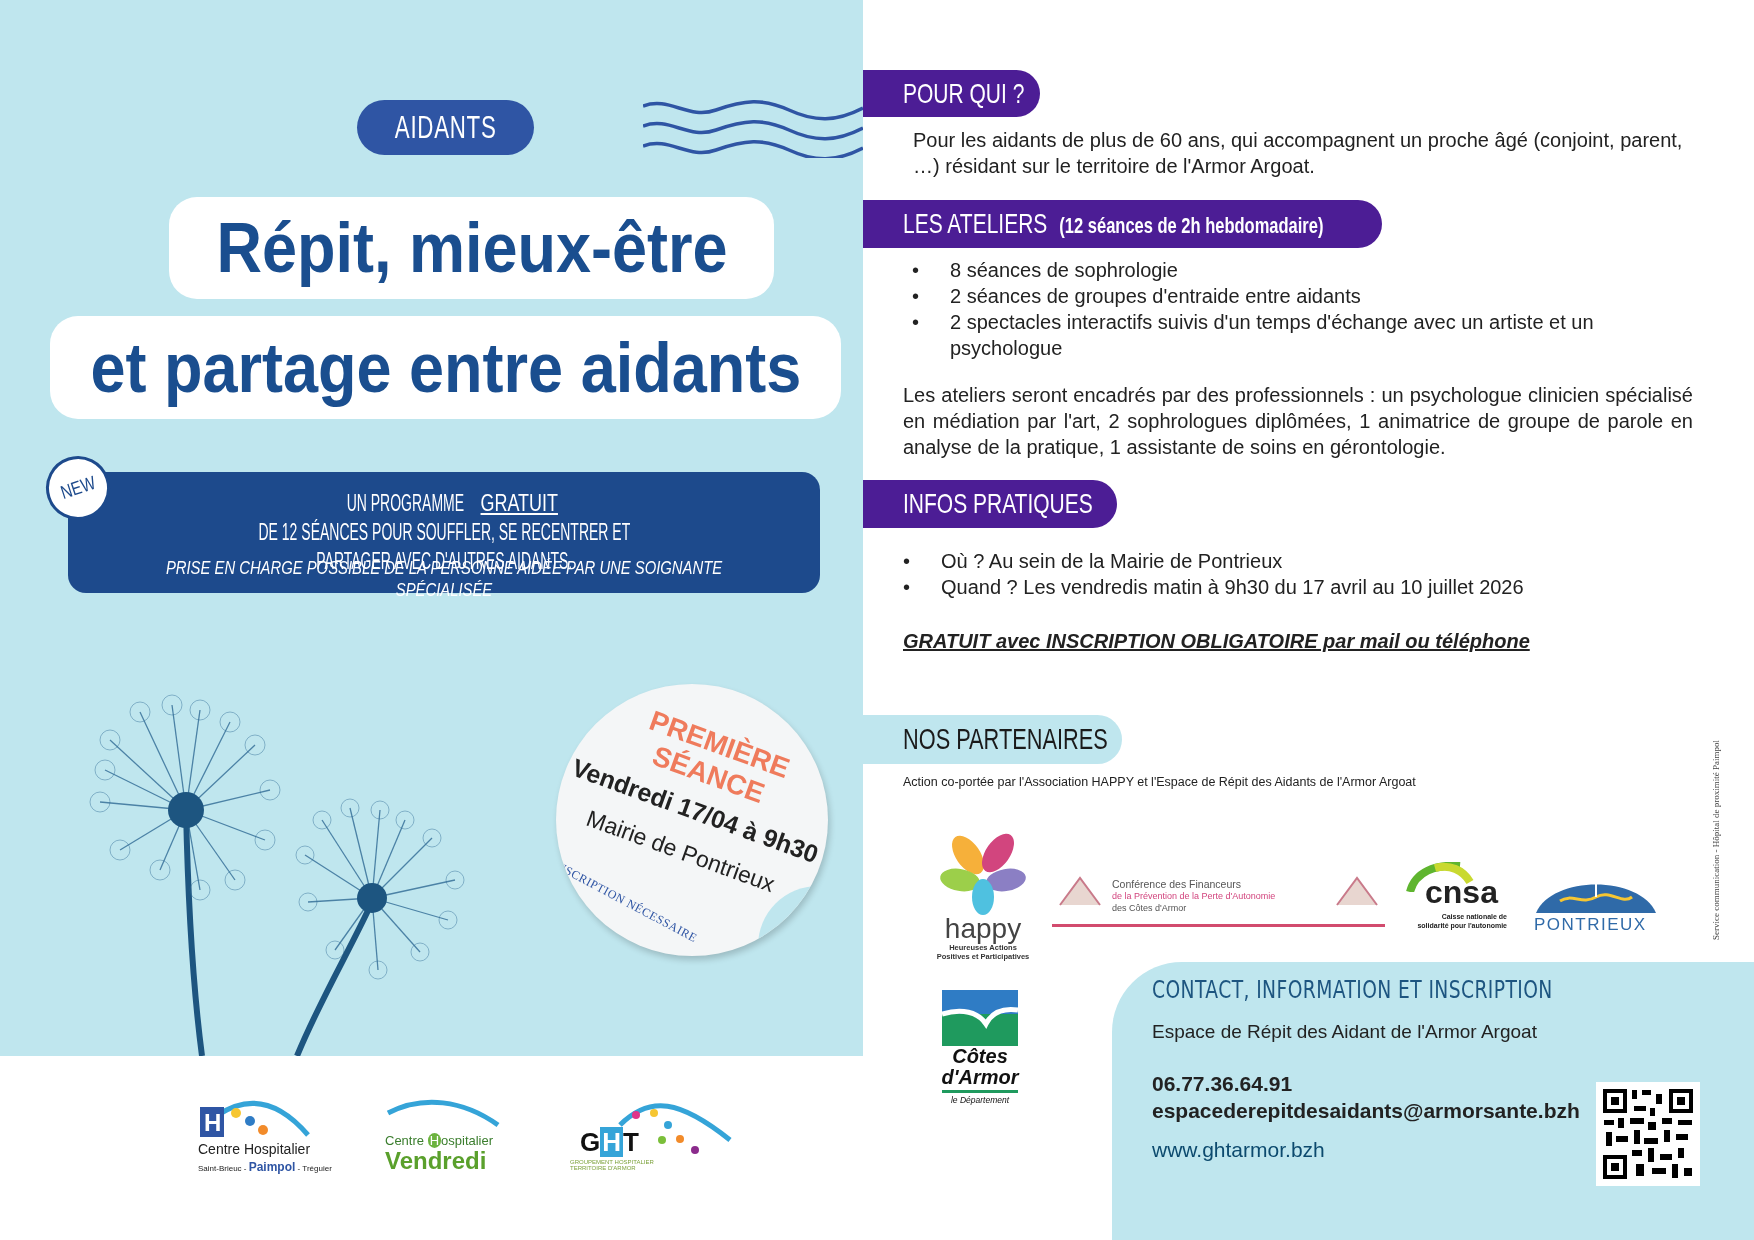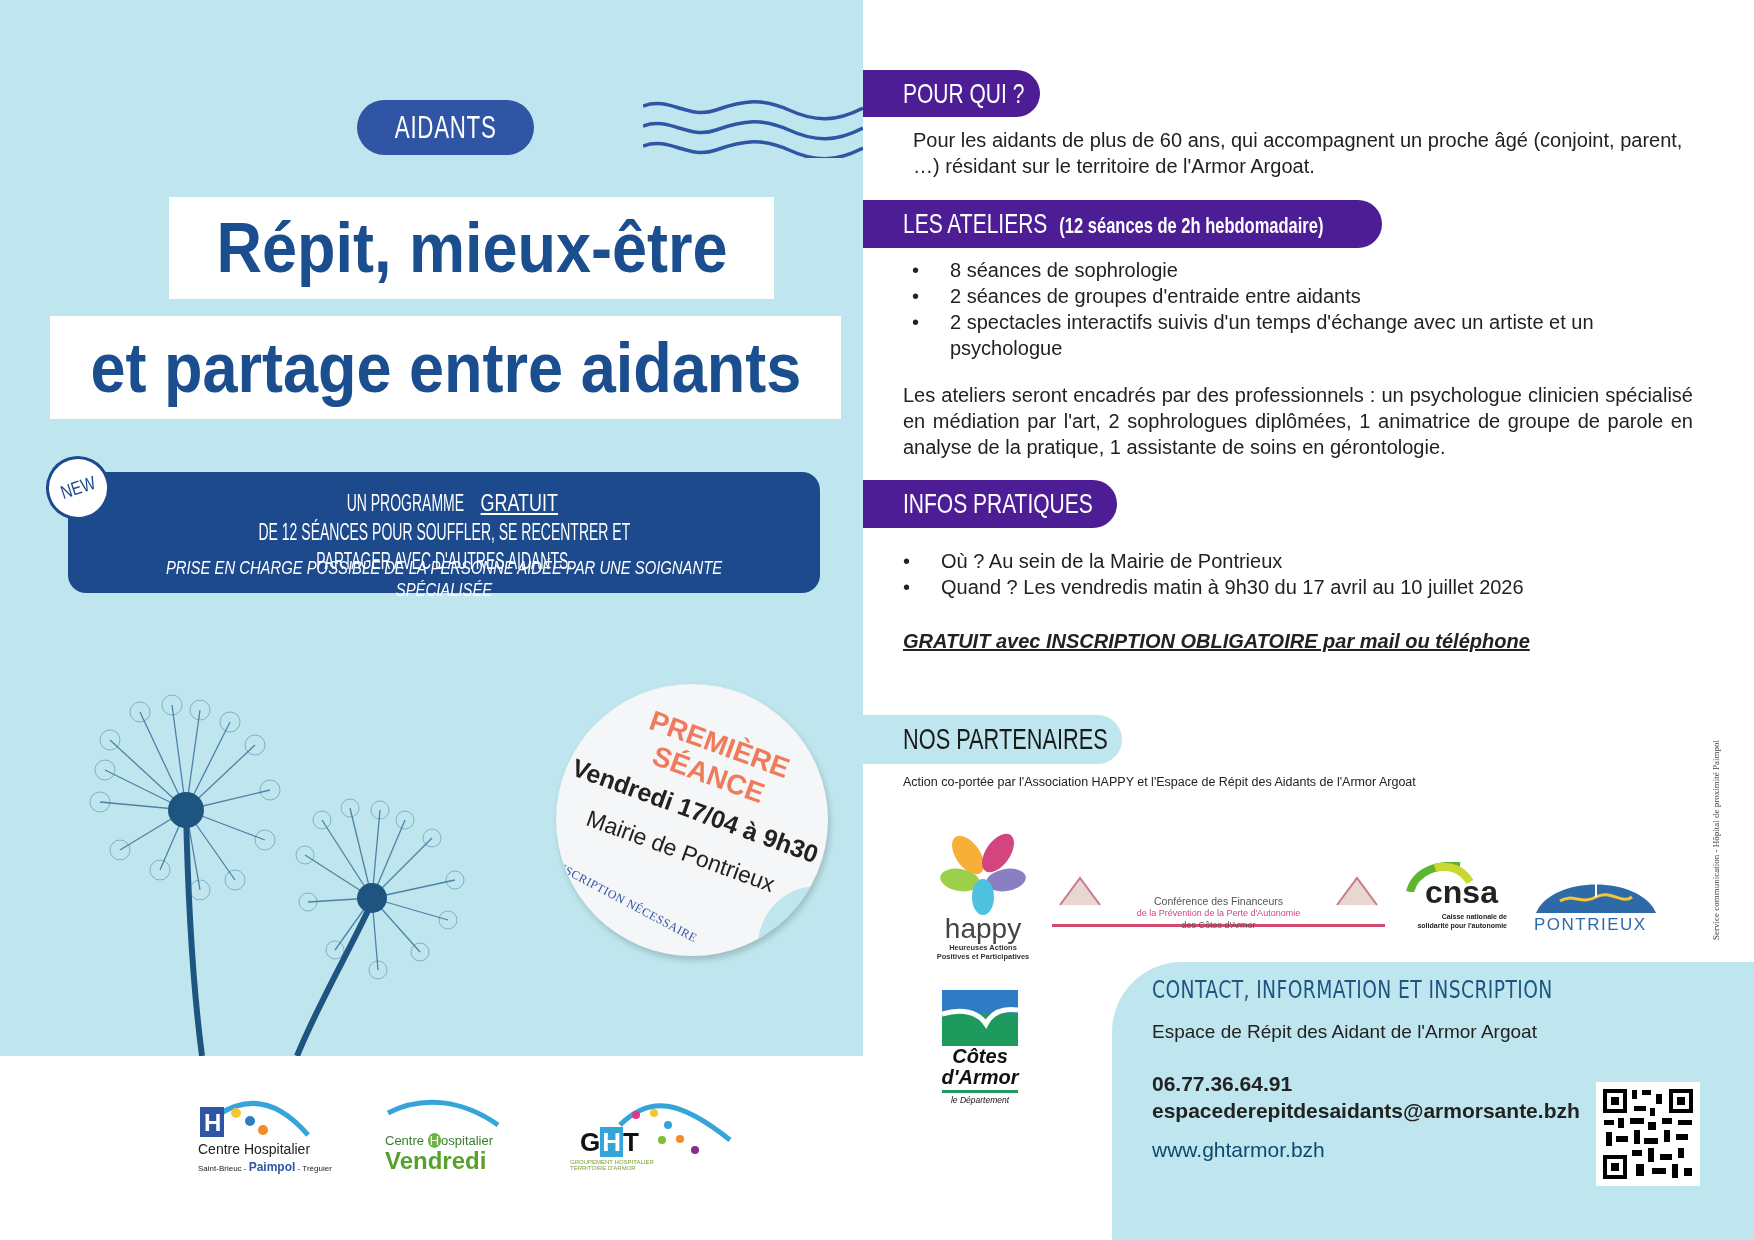"Répit, mieux-être" .title-box { border-radius: none -> 28px }
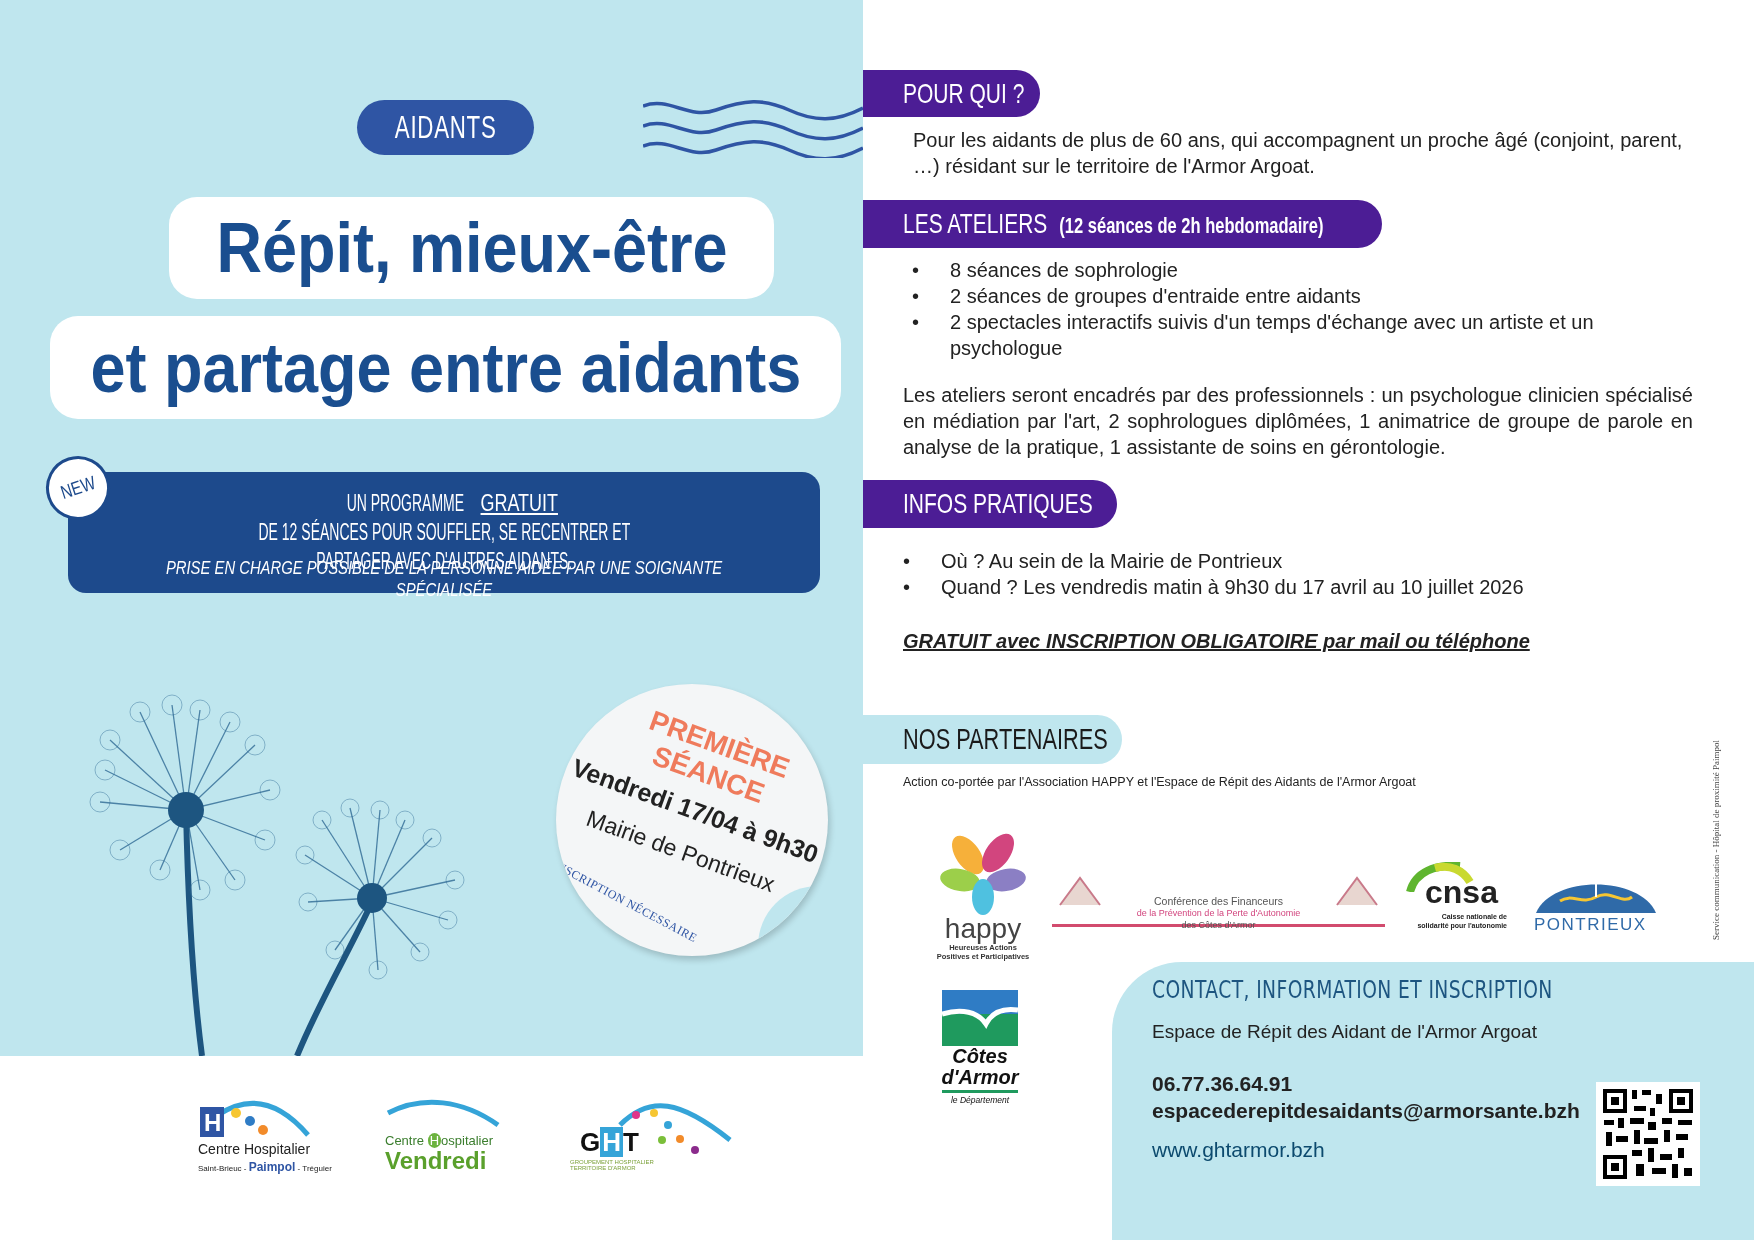"Conférence des Financeurs" div.abs { text-align: center -> left; top: 25px -> 8px }
